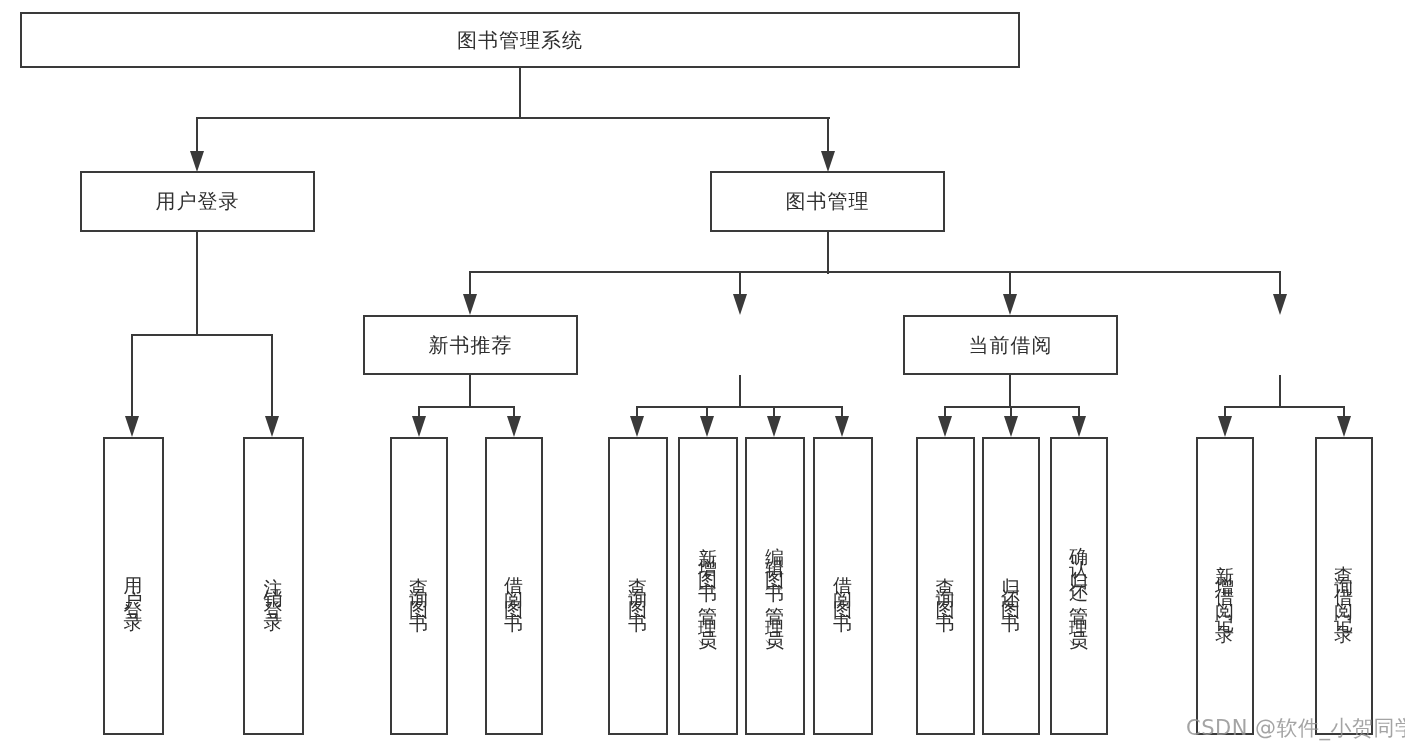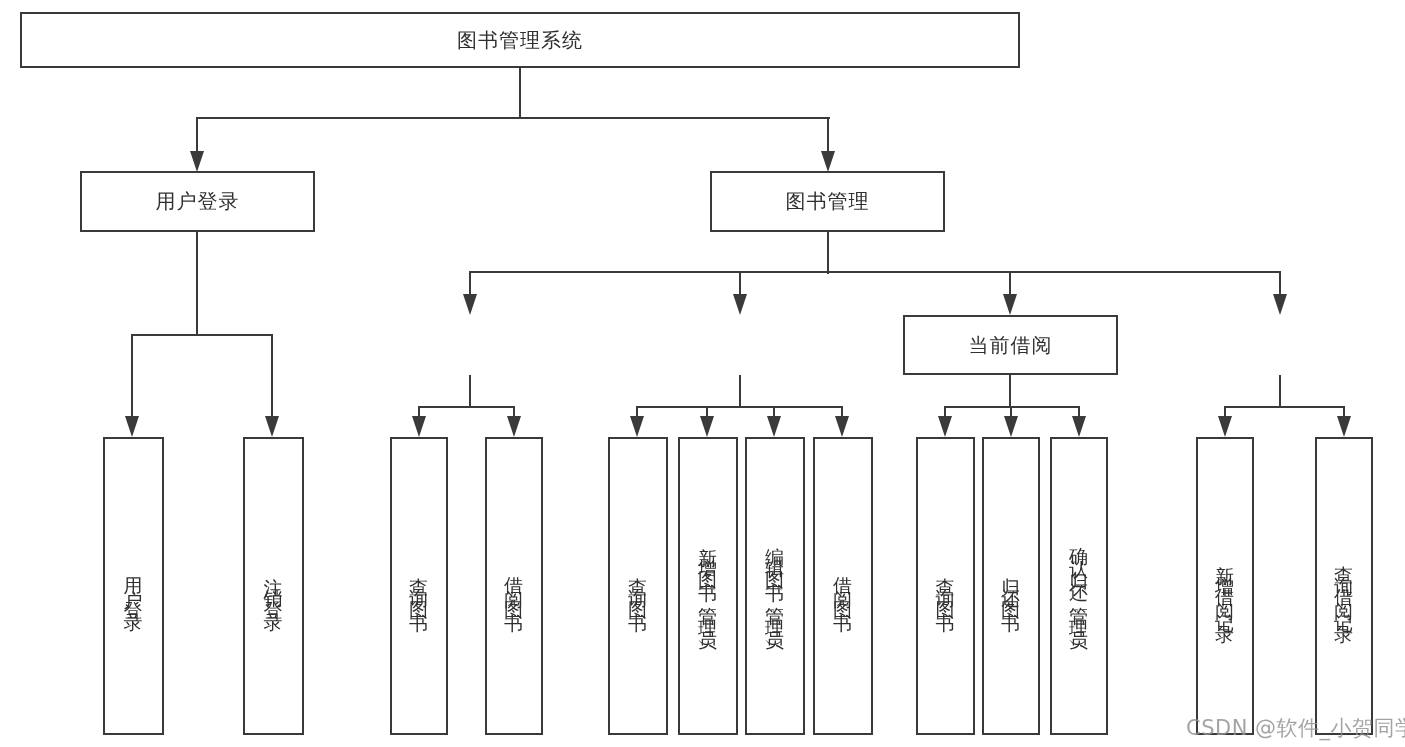"新书推荐" div.box { html: none -> <div> <span>新书推荐</span> </div> }
